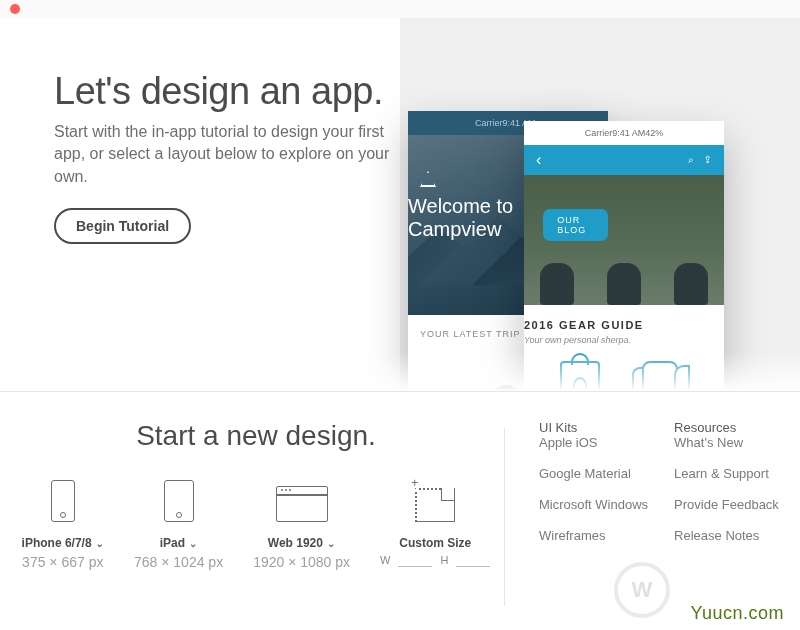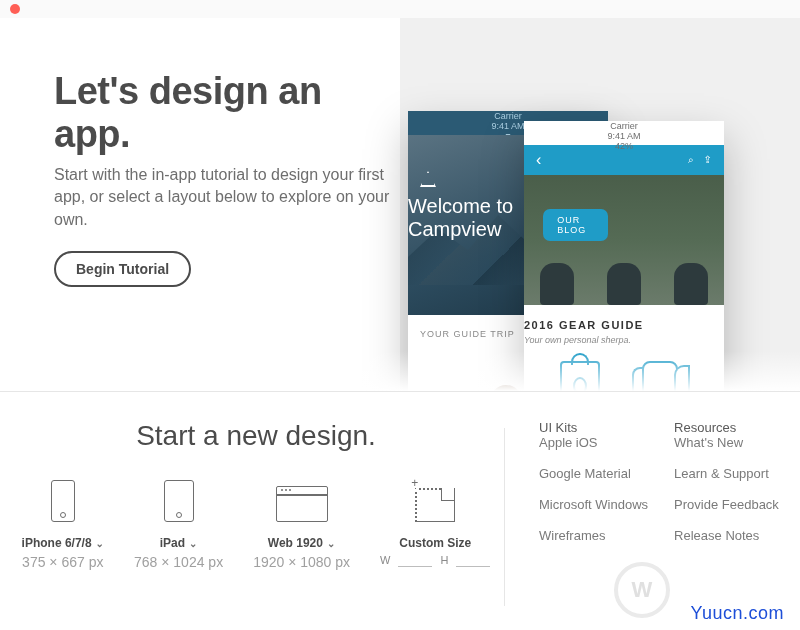"Let's design an app." .hero-text h1 { font-weight: 700 -> 400 }
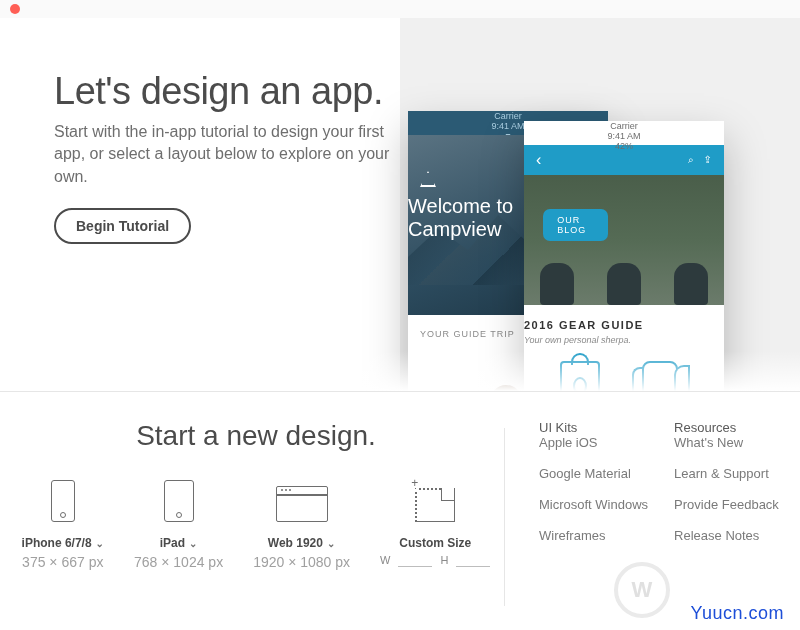"Carrier" .statusbar { flex-direction: column -> none; justify-content: flex-start -> center }
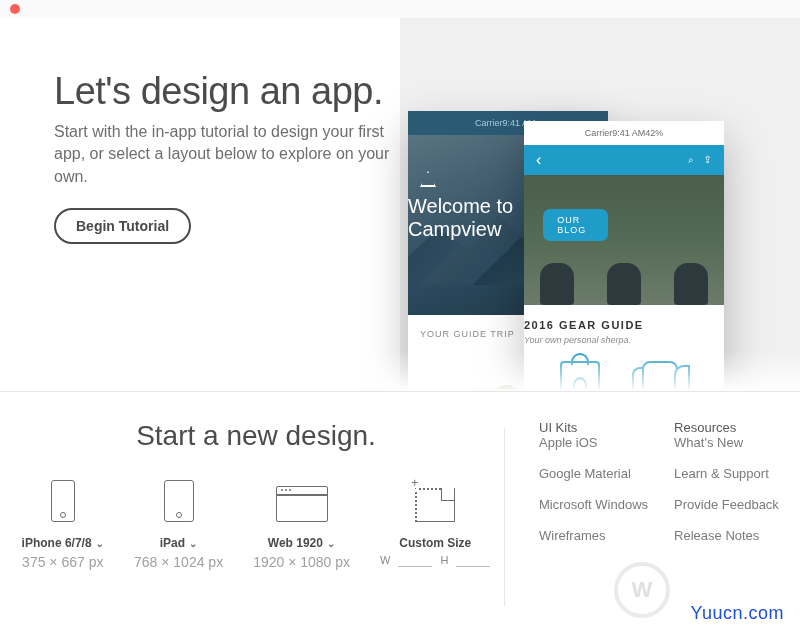"YOUR GUIDE TRIP" div.latest { text: GUIDE -> LATEST }
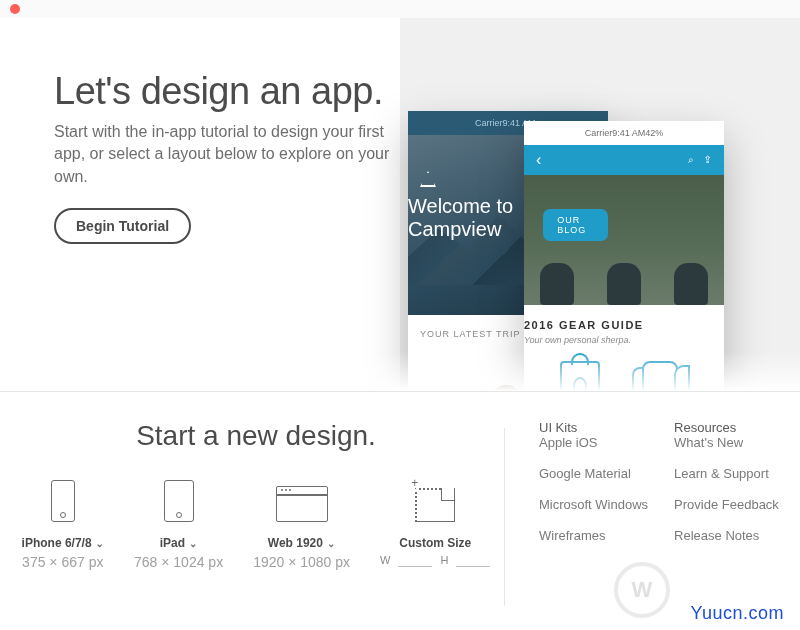"Yuucn.com" .watermark { color: #1d4ed8 -> #4d7c0f }
